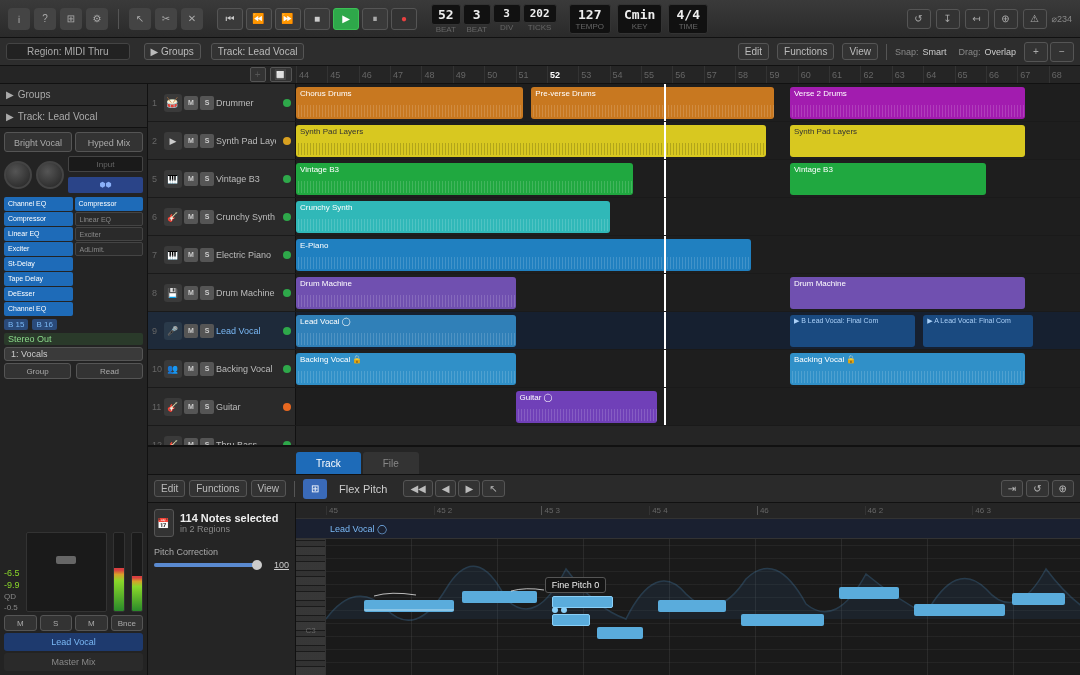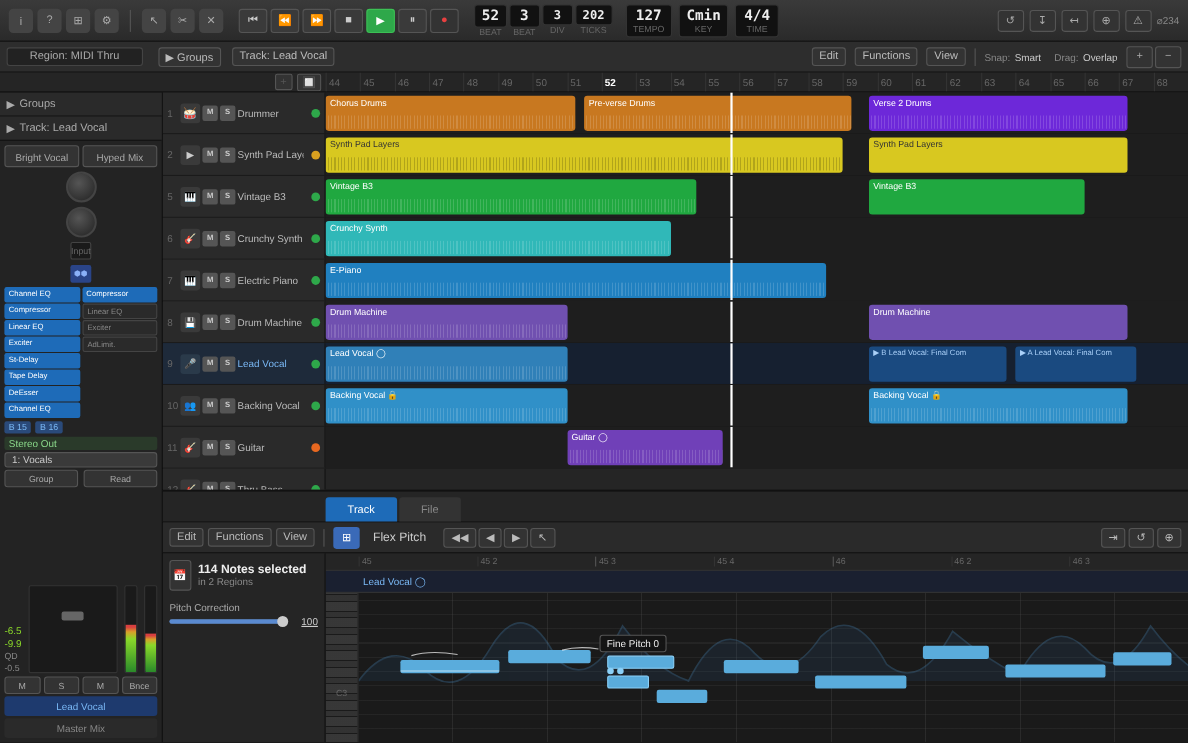"Verse 2 Drums" div { background: #6d28d9 -> #a21caf }
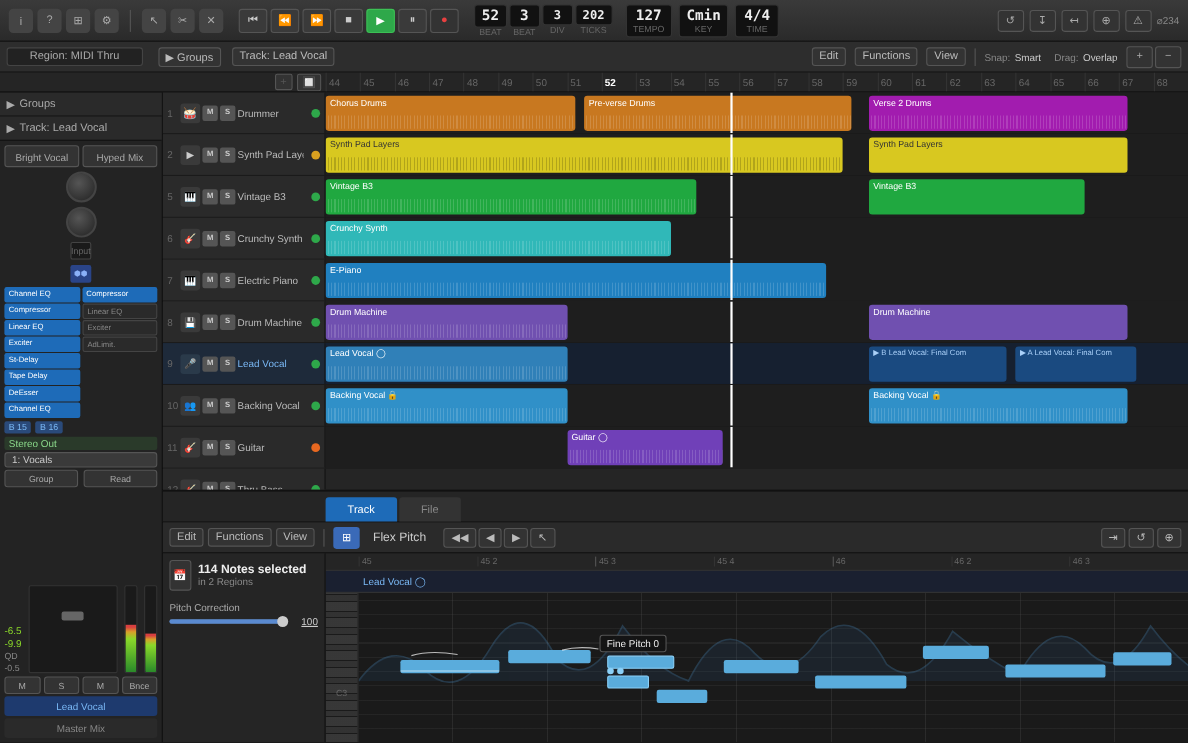"Input" div { flex-direction: column -> none }
